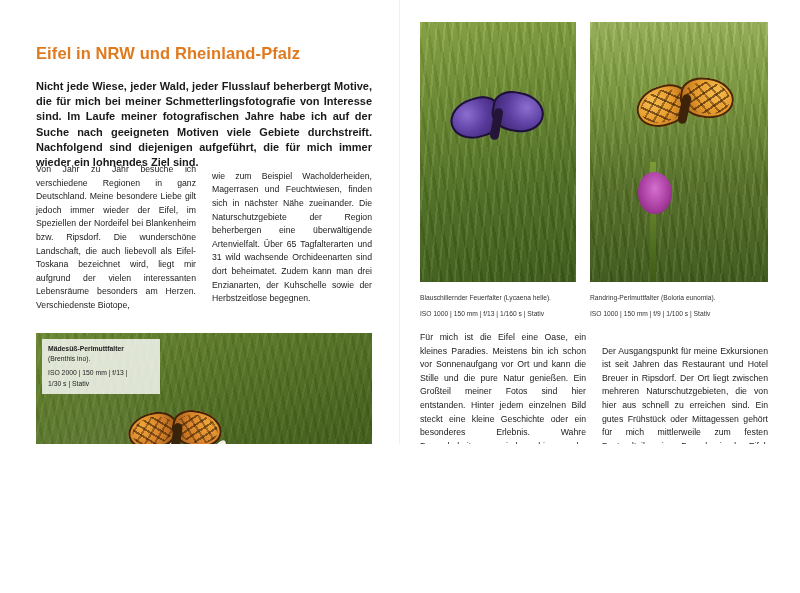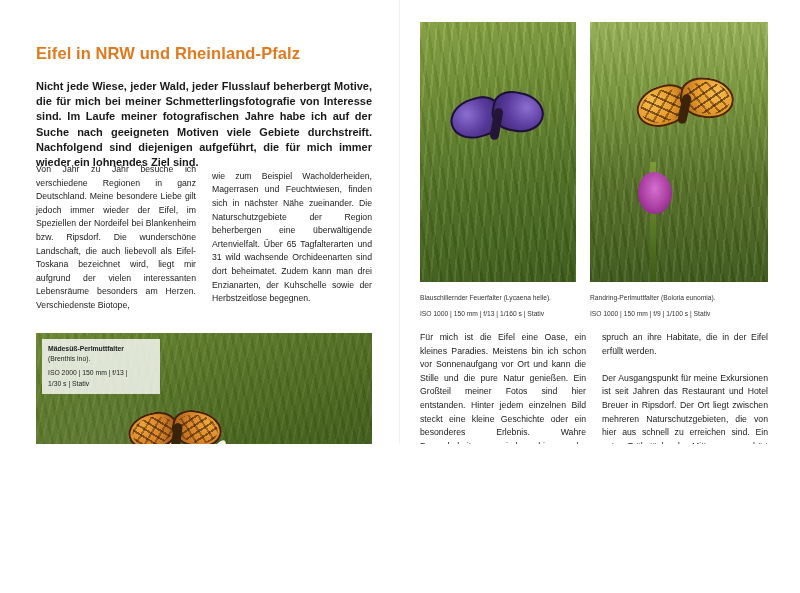"spruch an ihre Habitate, die" p { html: <p>spruch an ihre Habitate, die in der Eifel erfüllt werden.</p> -> none }
